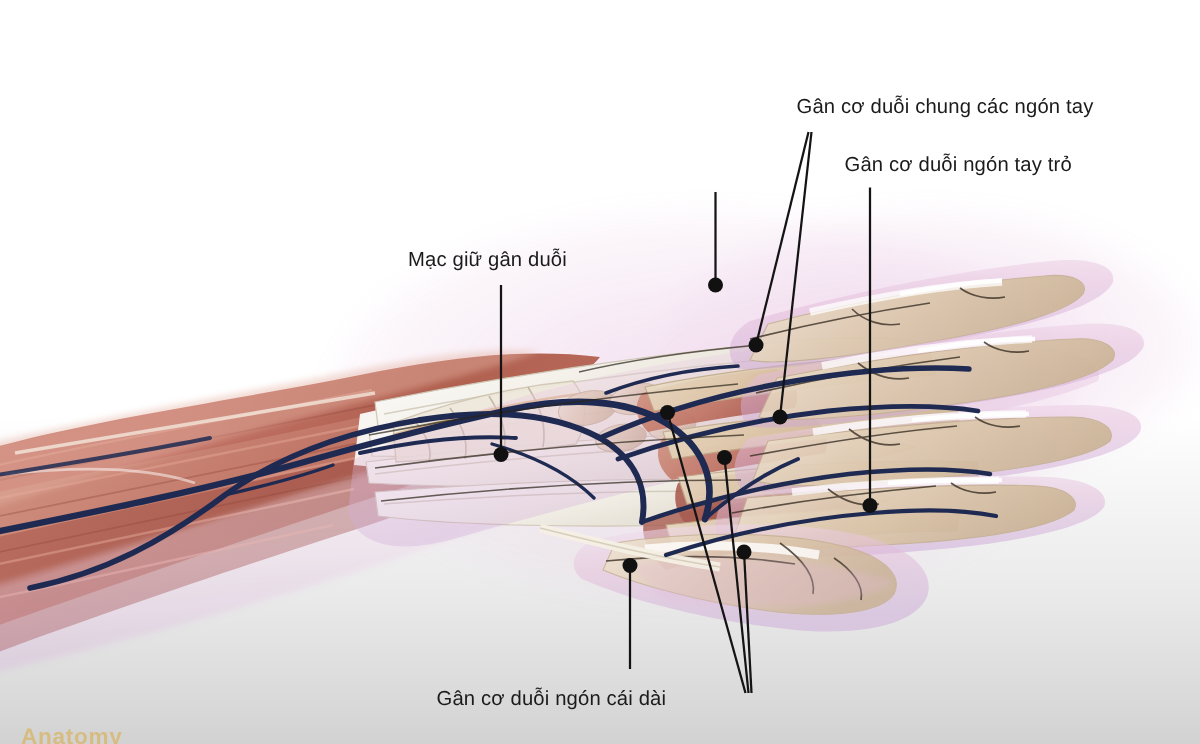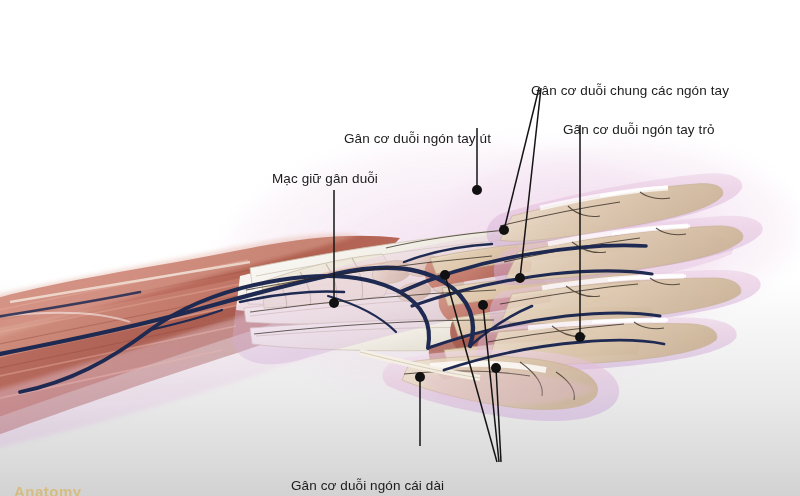"Gân cơ duỗi chung các" .lbl { margin-top: 20px -> none }
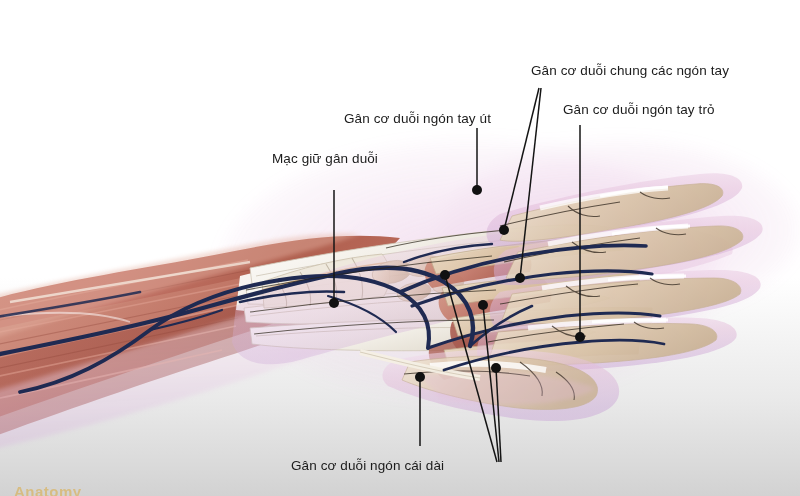"Gân cơ duỗi ngón tay út" div.lbl { html: <div>Gân cơ duỗi ngón tay út</div> -> none }
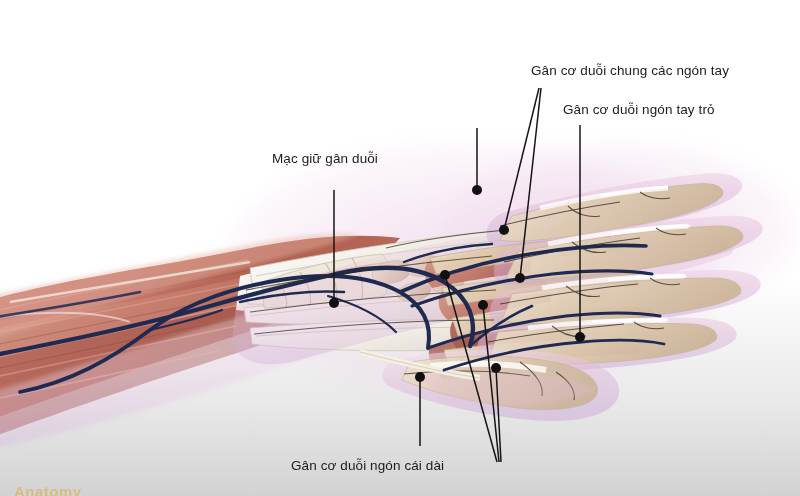"Mạc giữ gân duỗi" div.lbl { top: 152px -> 166px }
